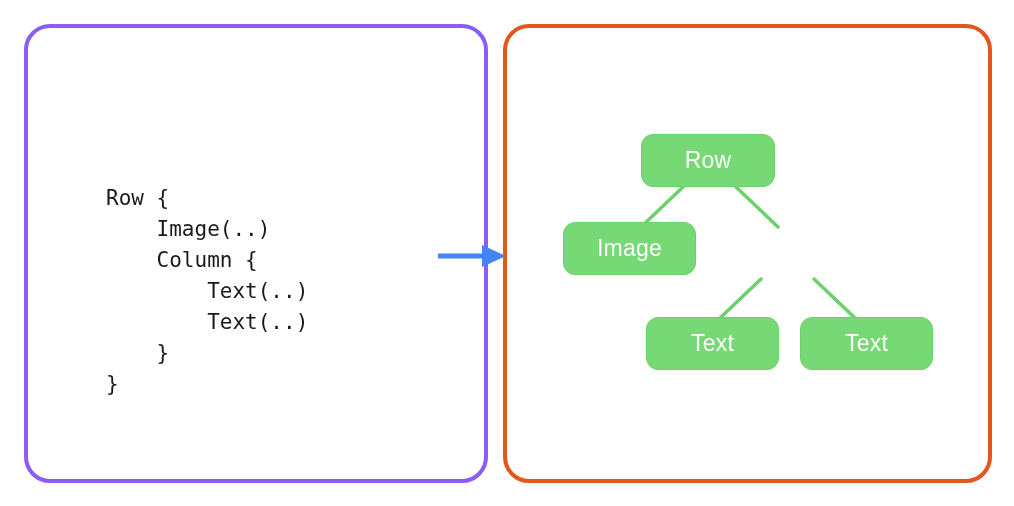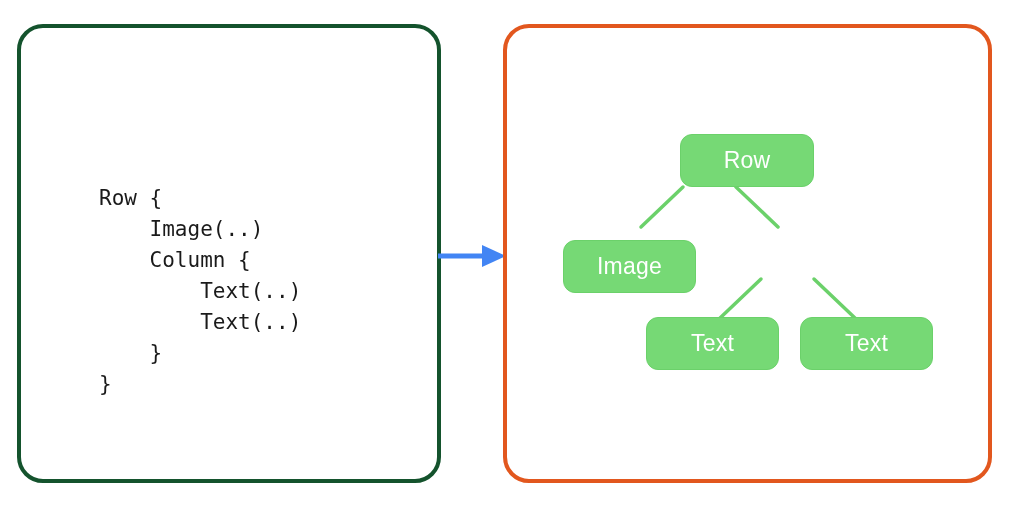"Row" #node-row { margin-left: 39px -> none }
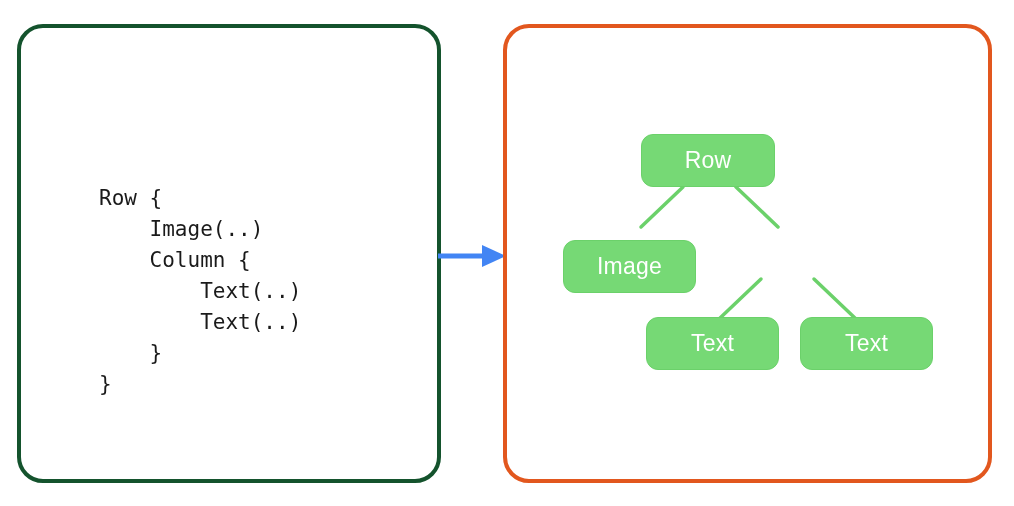"Row {" #code-panel { border: 4px solid #14532d -> 4px solid #8b5cf6; left: 17px -> 24px; width: 424px -> 464px }
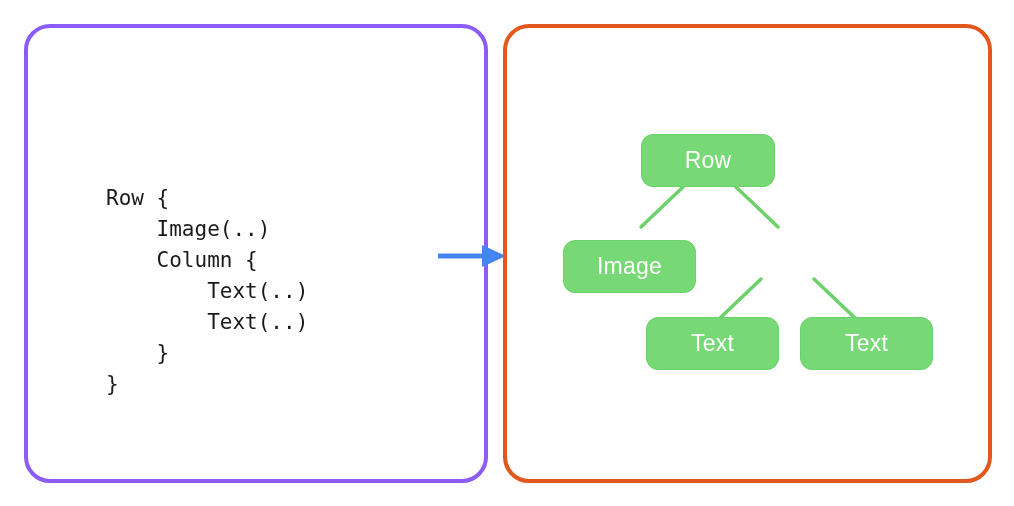"Image" #node-image { top: 240px -> 222px }
